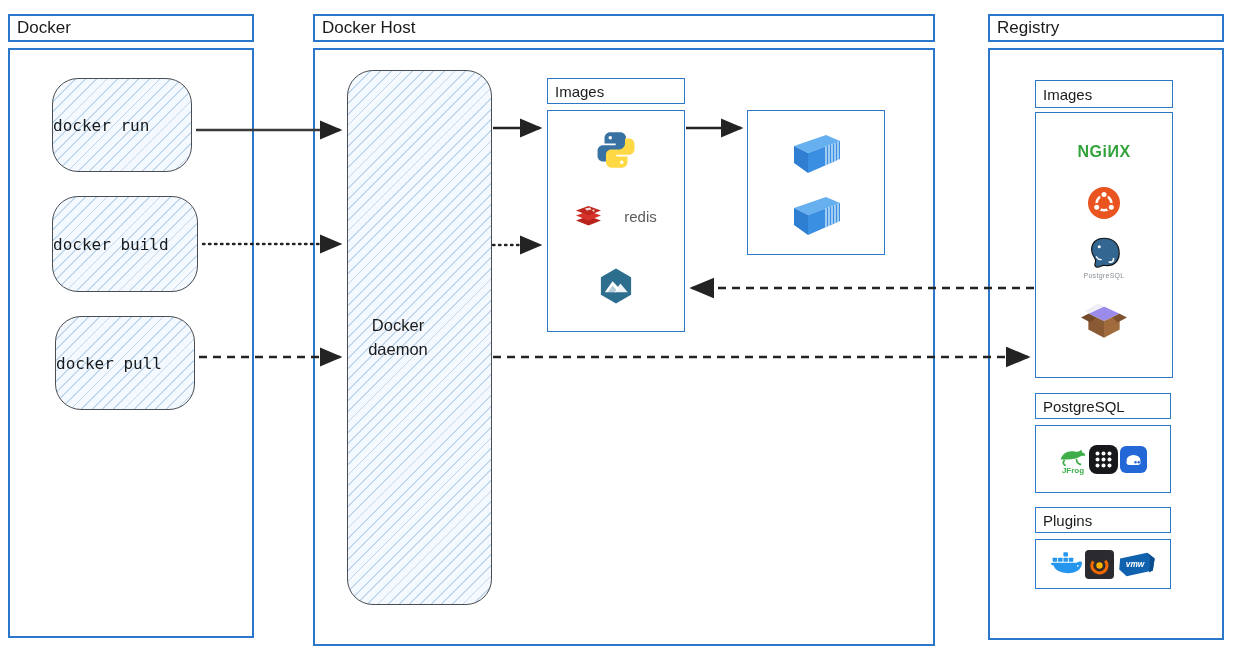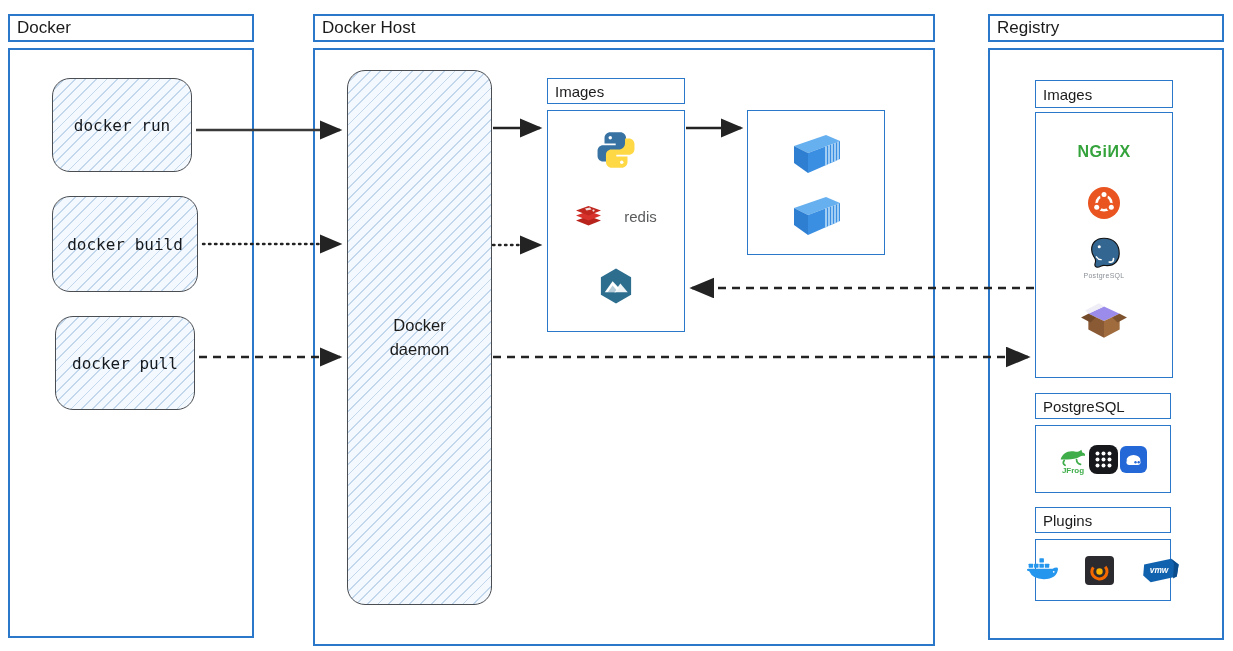"docker run" .sketchbox { border-radius: 18px -> 26px; justify-content: center -> flex-start }
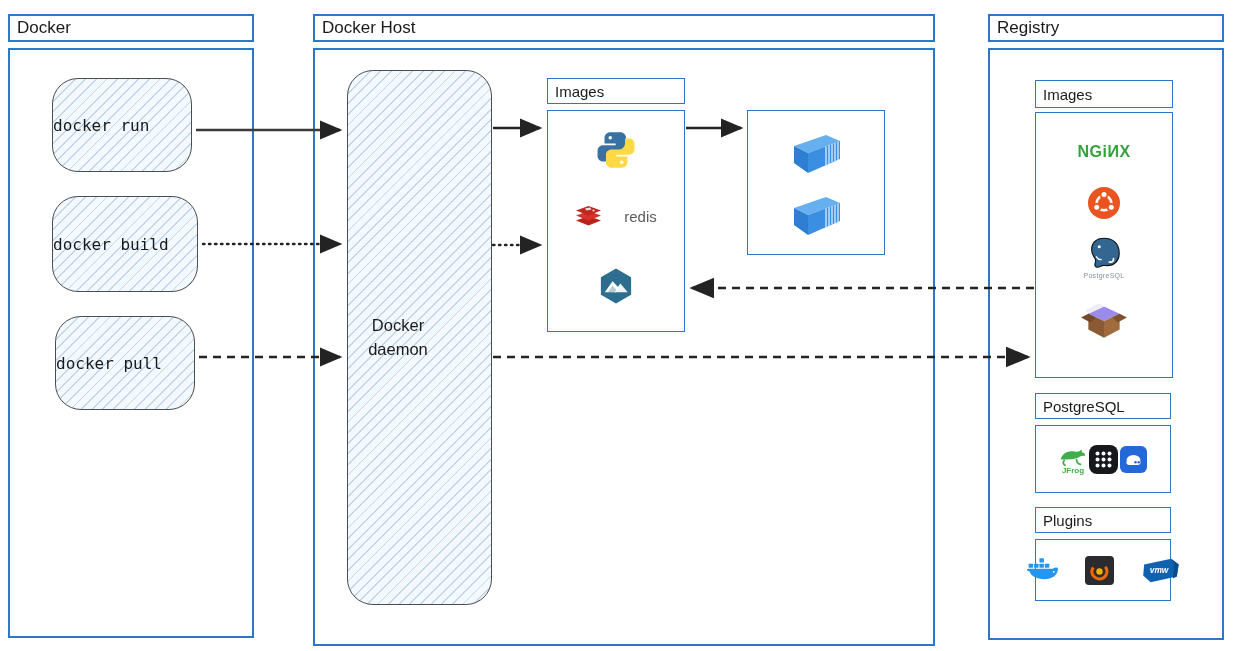"vmw" div.contentbox { gap: 24px -> 0; height: 62px -> 50px }
